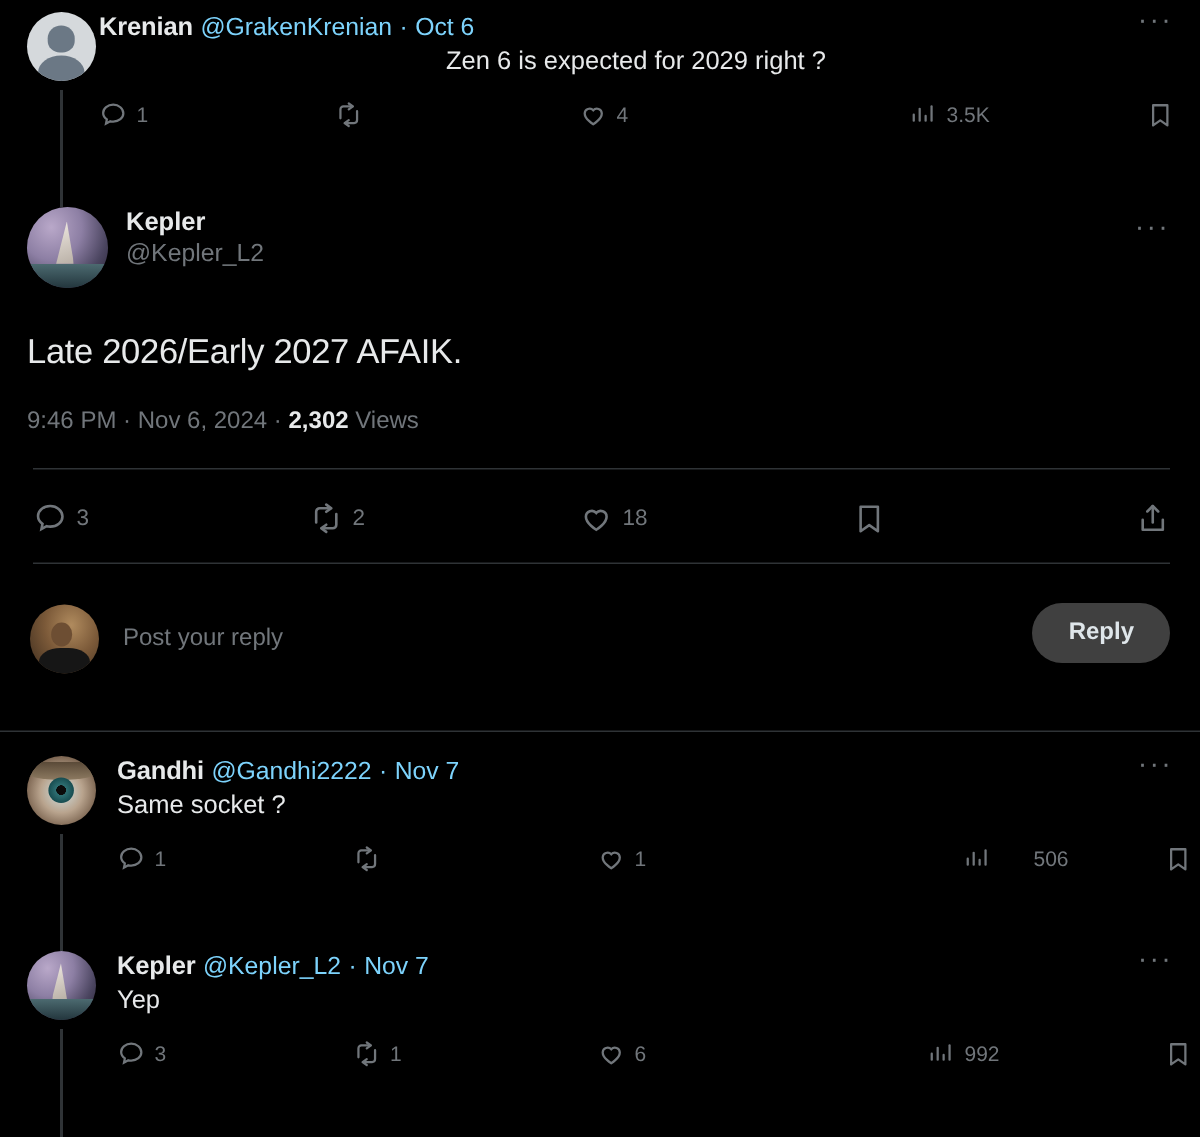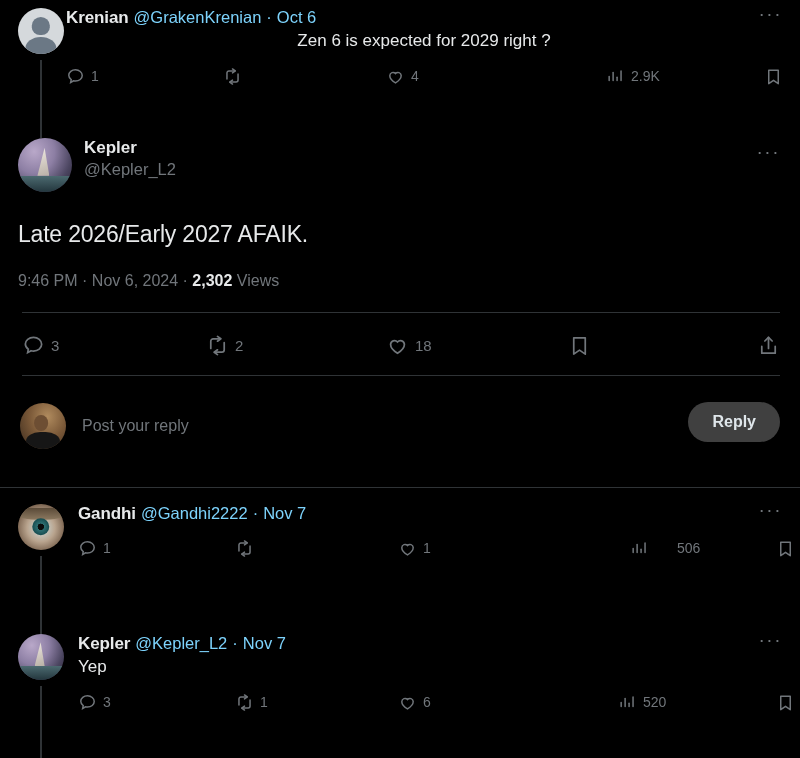"2.9K" span.cnt { text: 2.9K -> 3.5K }
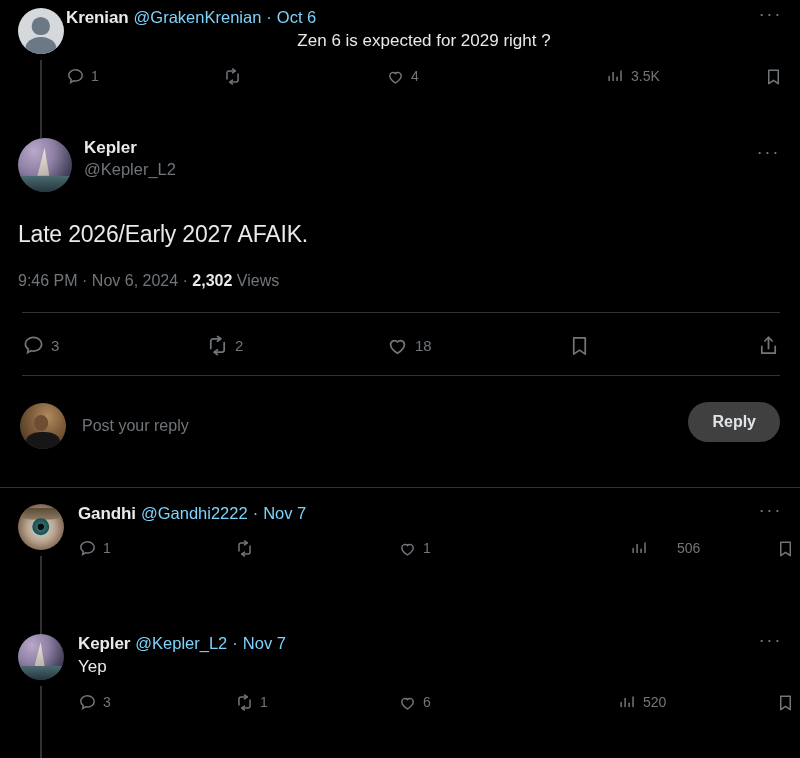"Same socket ?" div.post-text { html: none -> <div>Same socket ?</div> }
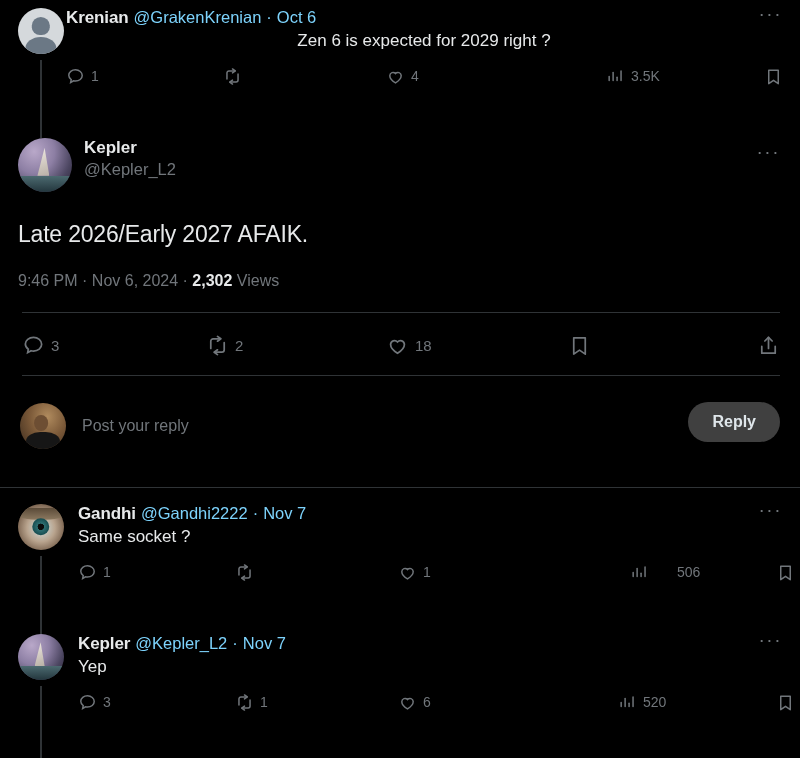"506" div.act { left: 552px -> 564px }
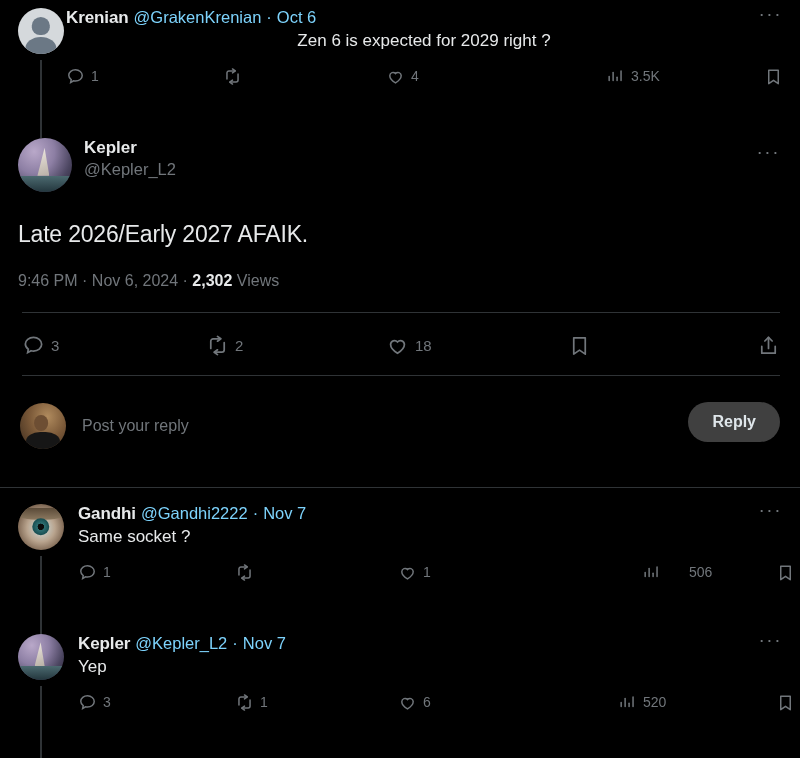"520" span.cnt { text: 520 -> 992 }
